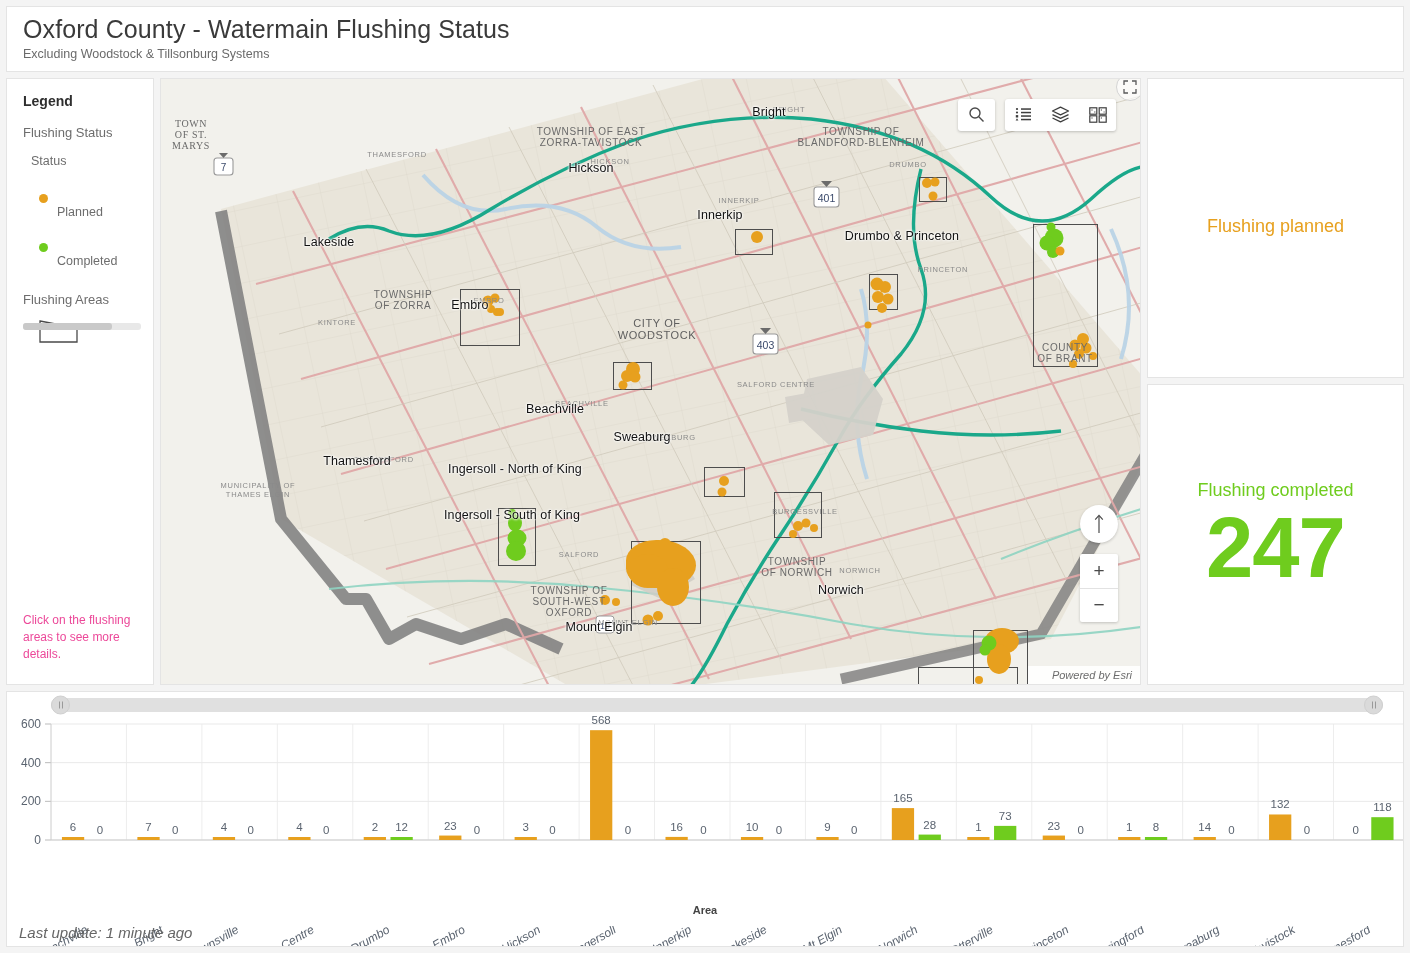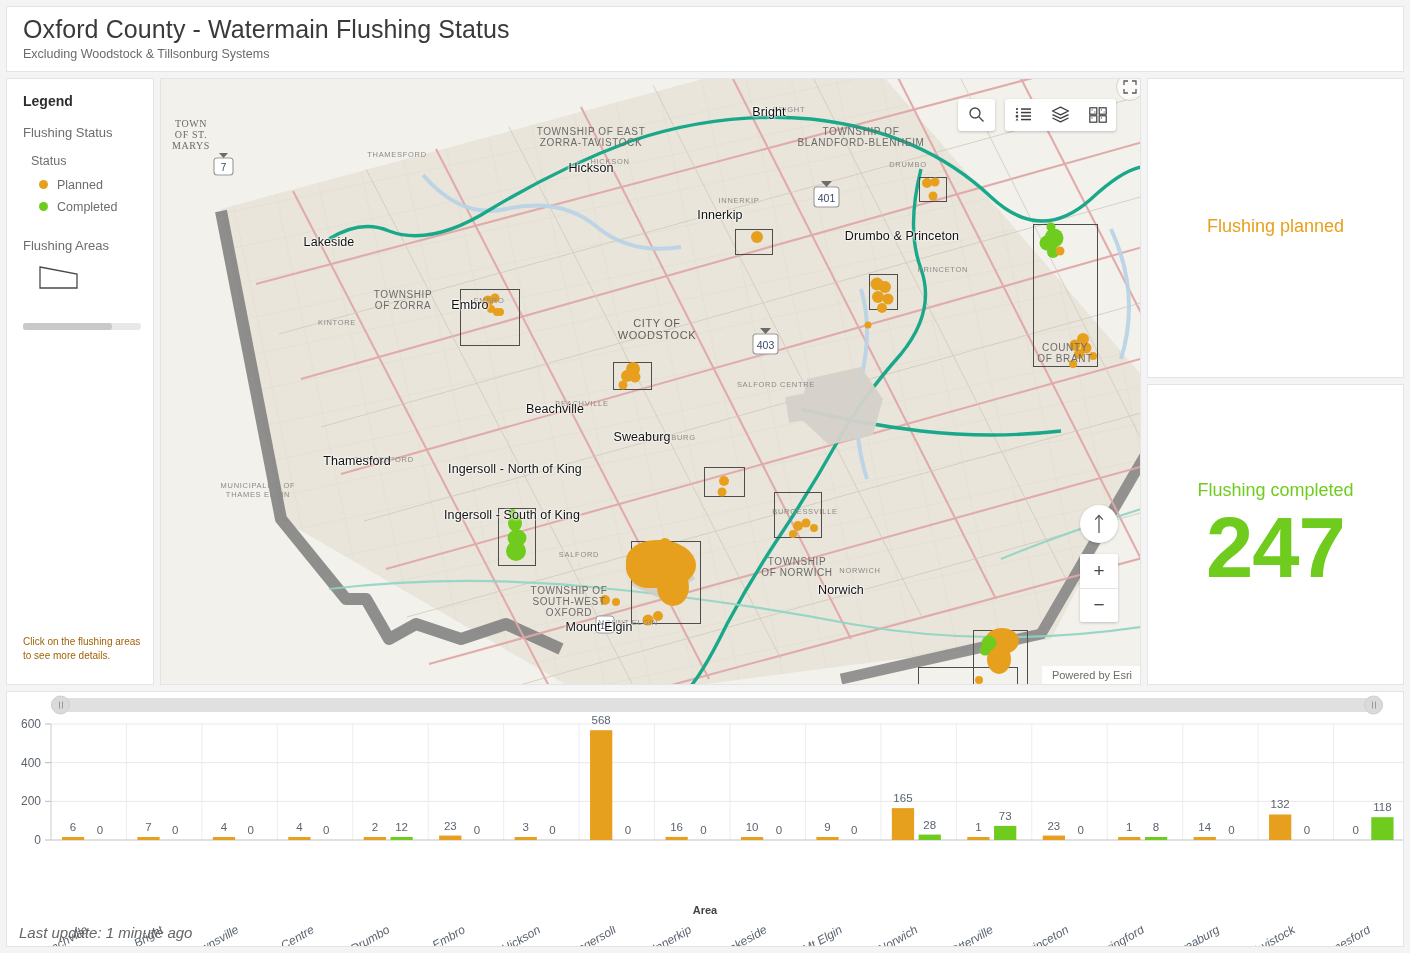"Planned" .legend-row-label { margin-top: none -> 27px }
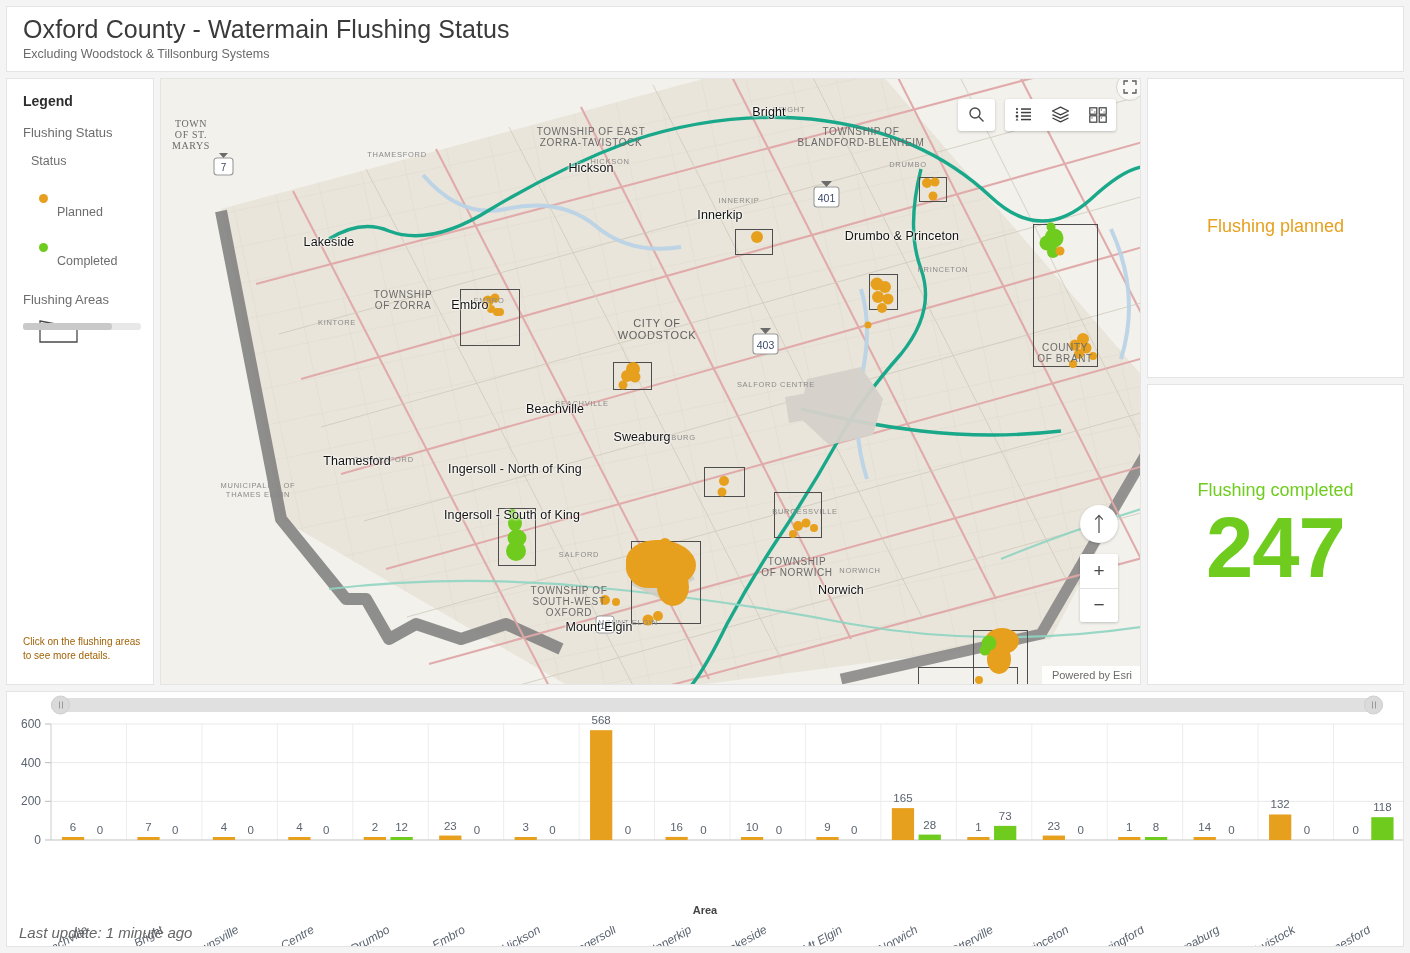"Click on the flushing areas" .legend-hint { color: #a16207 -> #ec4899; font-size: 10px -> 12px }
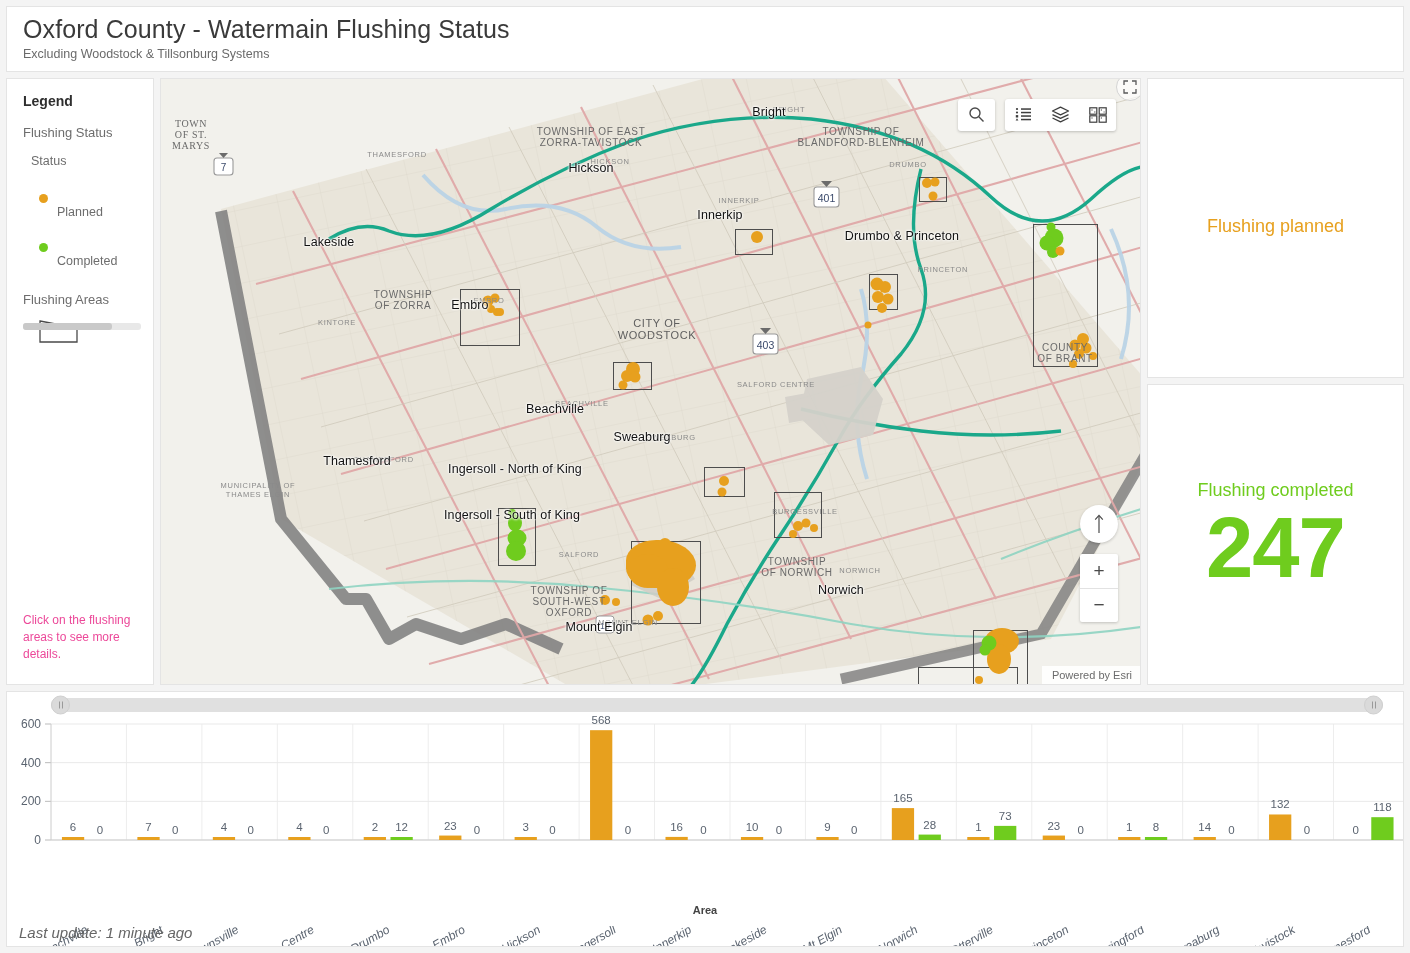"Powered by Esri" .esri-credit { font-style: none -> italic; padding: 3px 8px 3px 10px -> 3px 8px 3px 24px }
